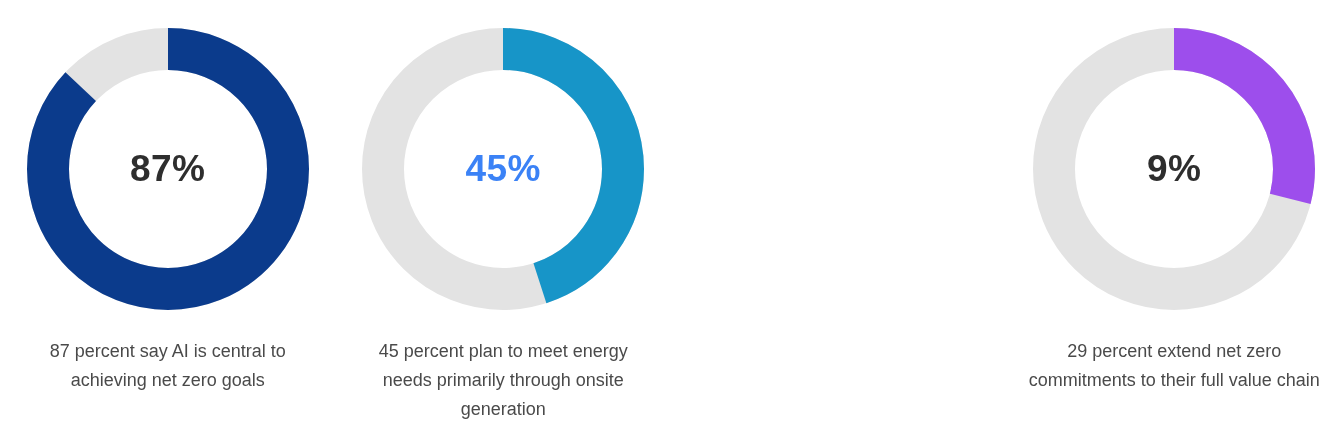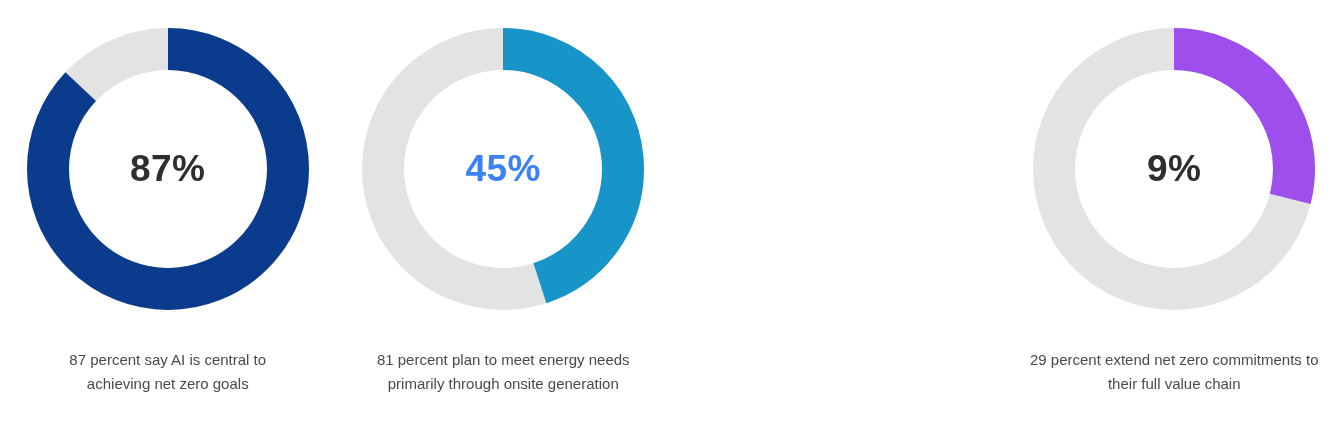"87 percent say AI is" .caption { font-size: 15px -> 18px; margin-top: 38px -> 27px }
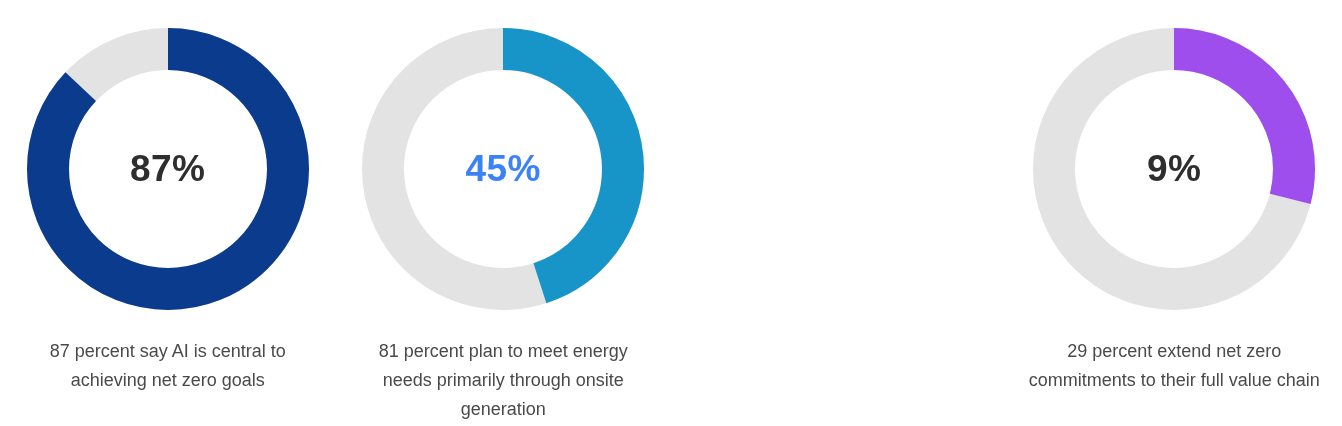"81 percent plan to meet" div.caption { text: 81 -> 45 }
